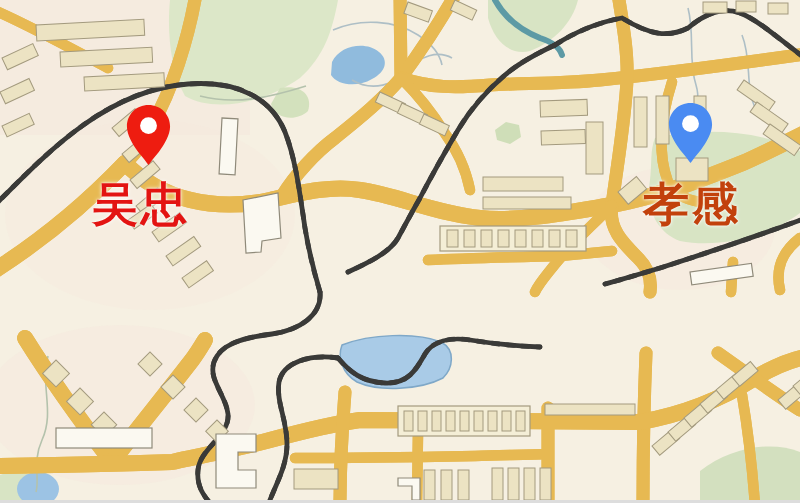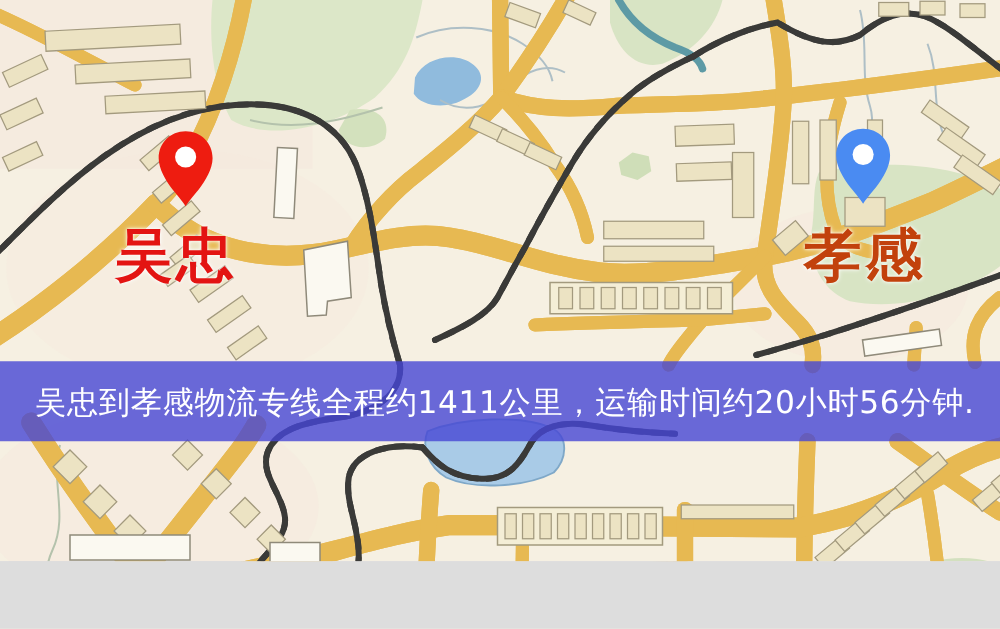"吴忠" .stage { height: 449px -> 500px }
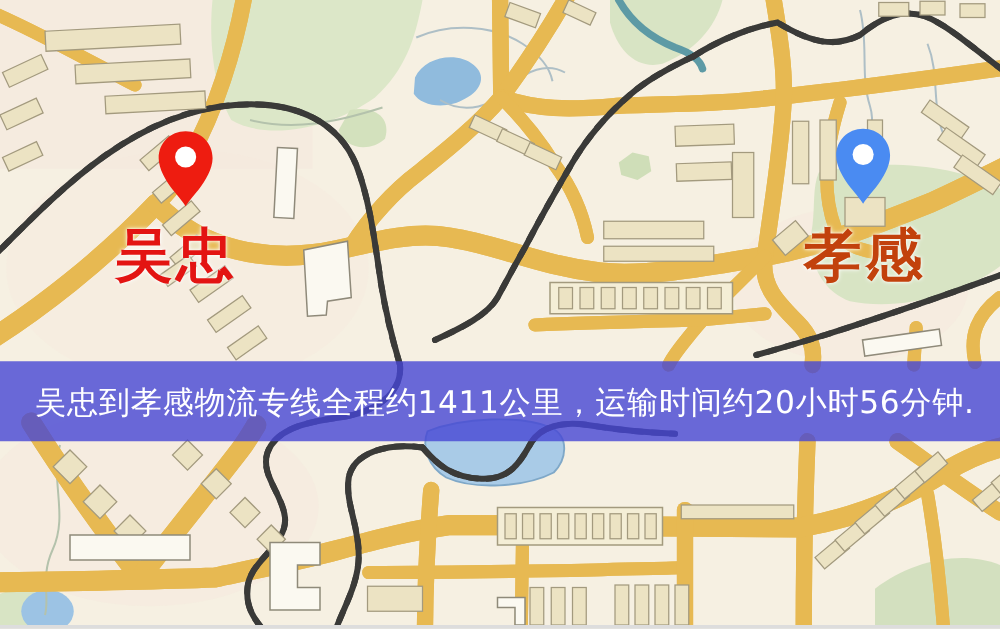"吴忠到孝感物流专线全程约1411公里，运输时间约20小时56分钟." div.banner { html: <div> <span>吴忠到孝感物流专线全程约1411公里，运输时间约20小时56分钟.</span> </div> -> none }
